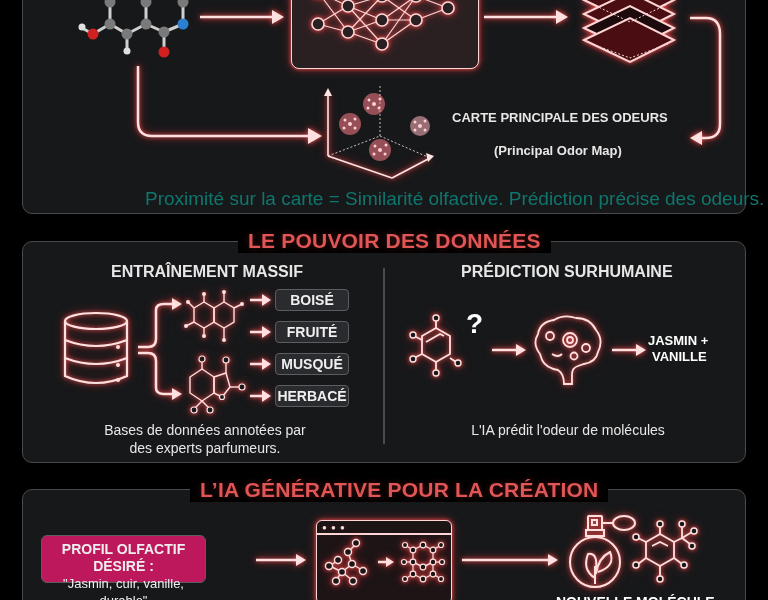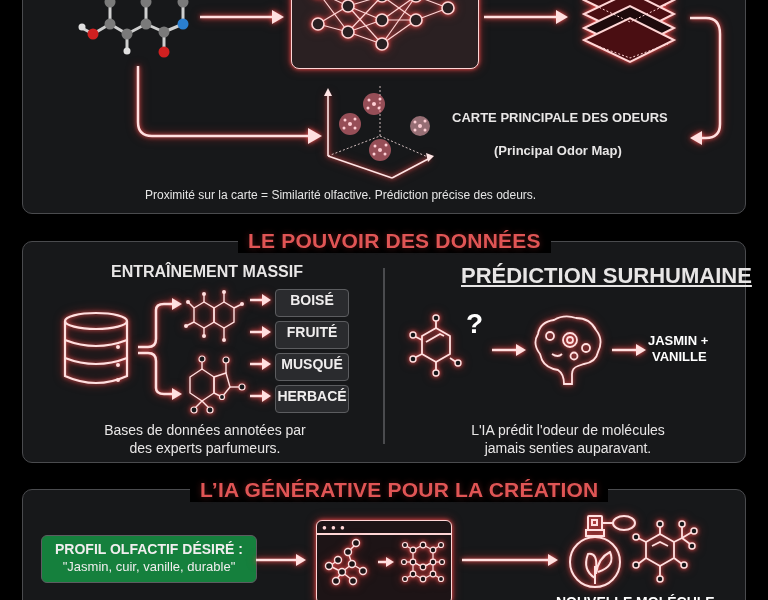"Proximité sur la carte =" div.txt { color: #e5e5e5 -> #0f766e; font-size: 12px -> 19px }
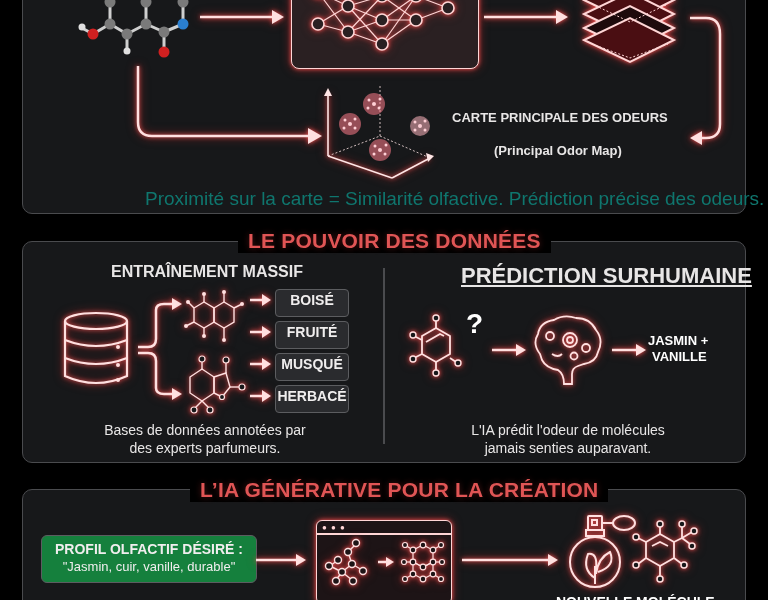"PRÉDICTION SURHUMAINE" div.txt { font-size: 22px -> 16px; text-decoration: underline -> none }
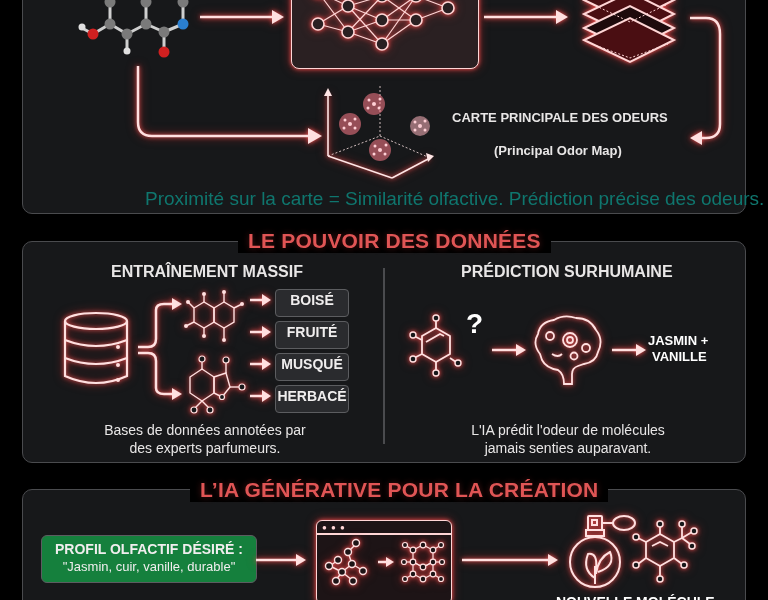"BOISÉ" .tag { height: 28px -> 22px }
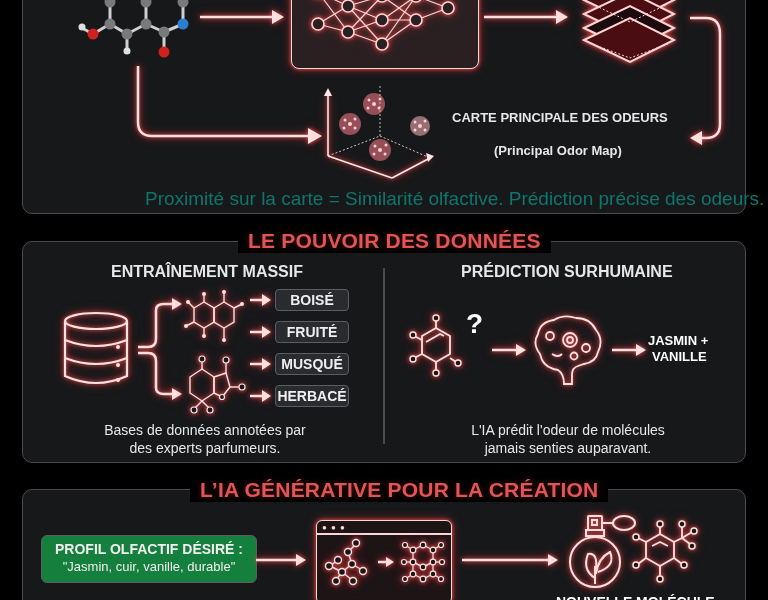"jamais senties auparavant." div { html: <div>jamais senties auparavant.</div> -> none }
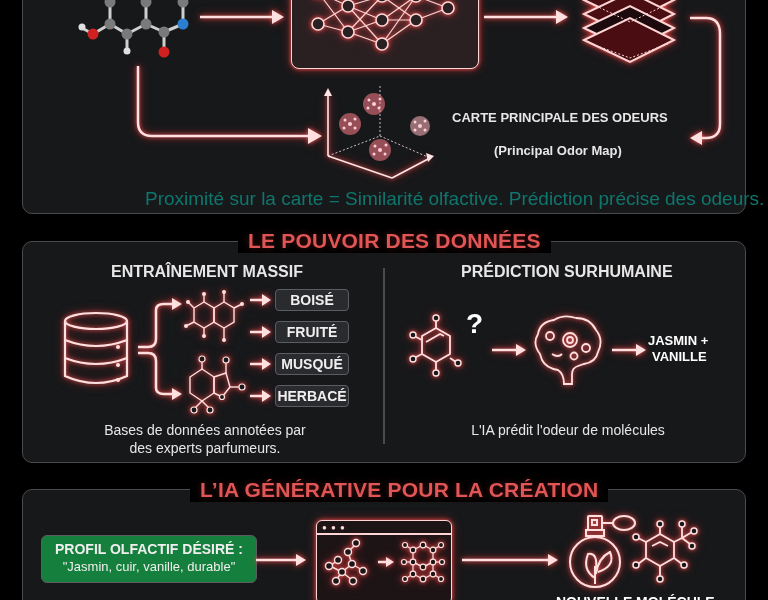"PROFIL OLFACTIF DÉSIRÉ :" div.abs { background: #15803d -> #be185d; width: 216px -> 165px }
